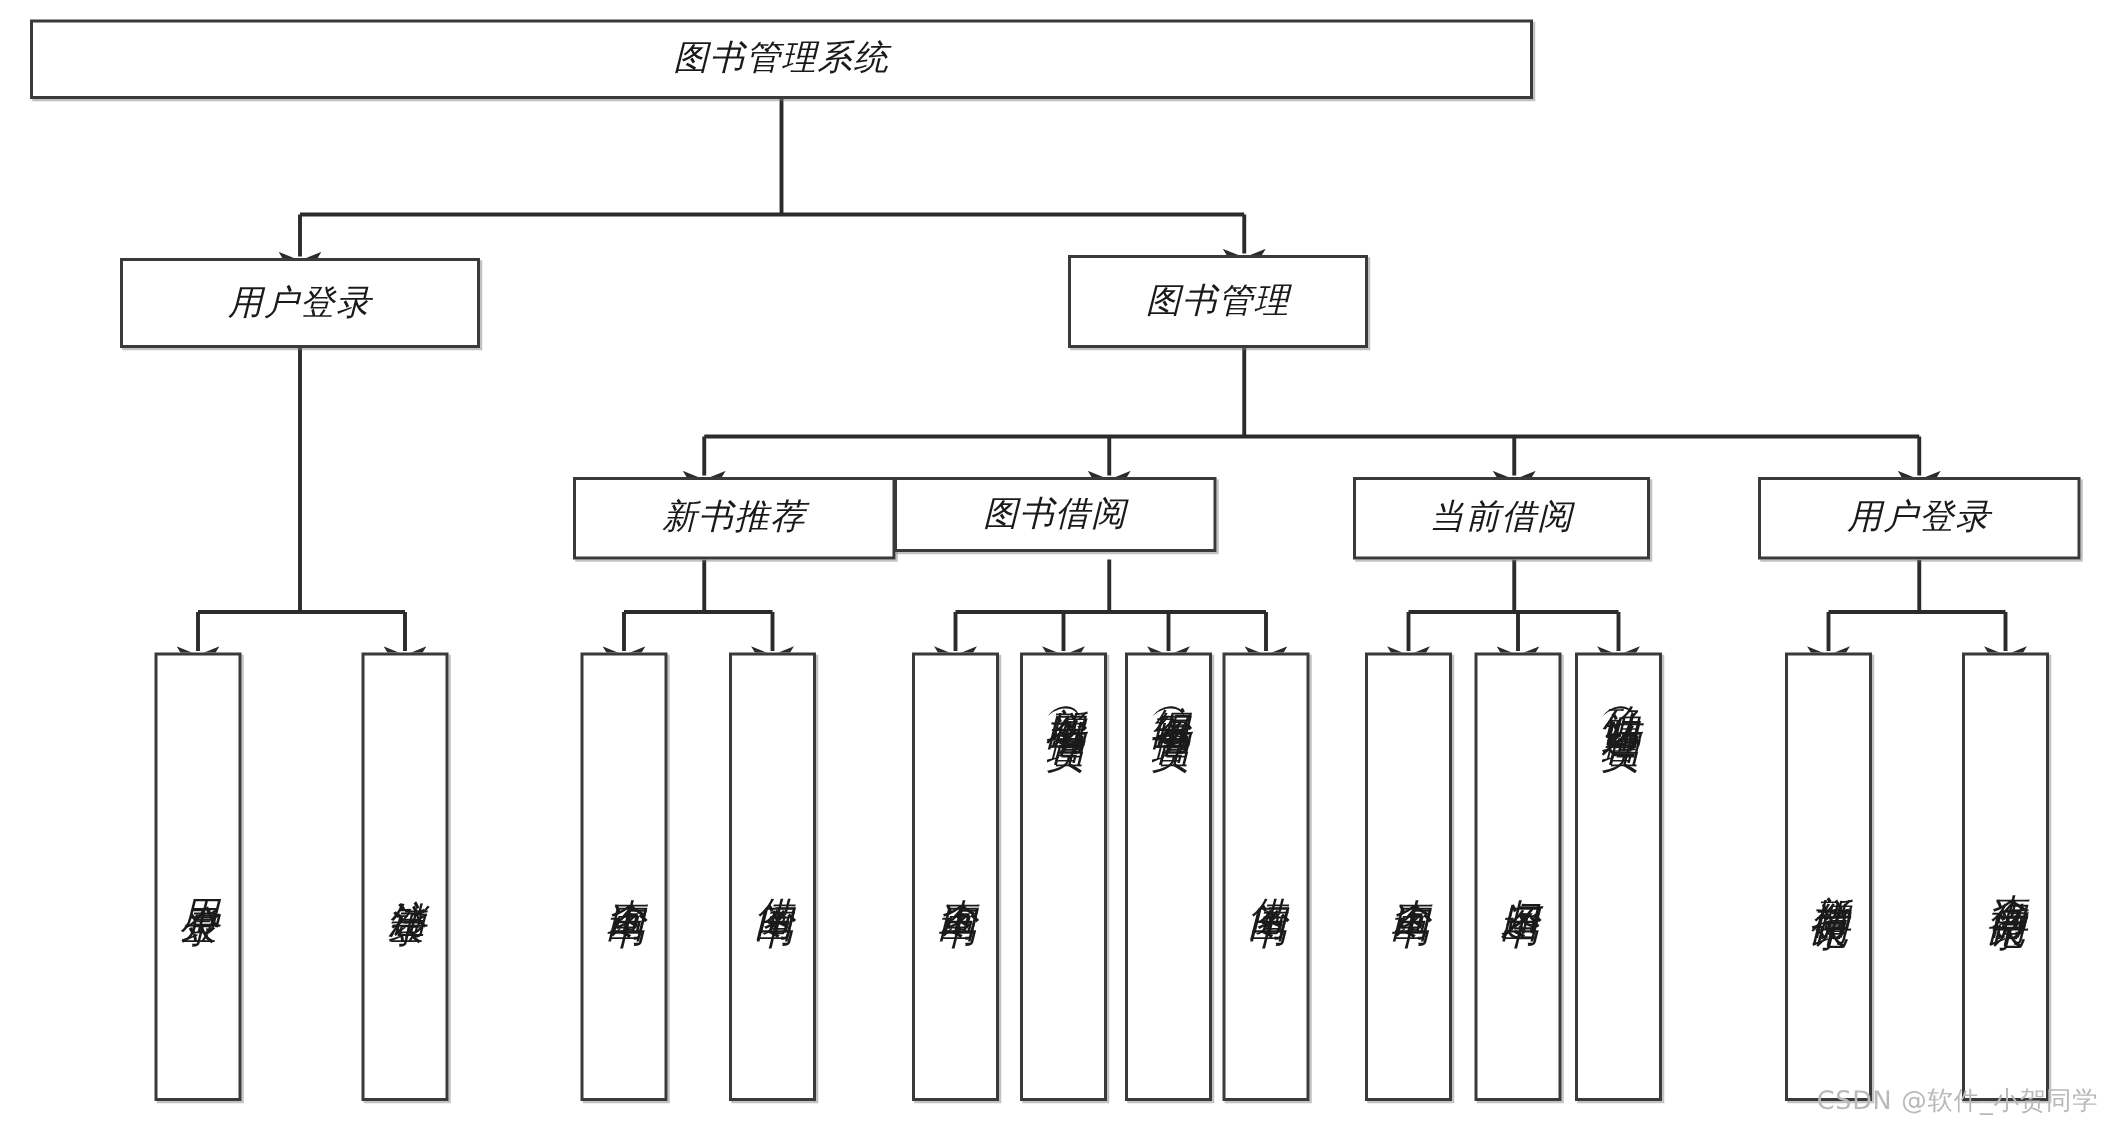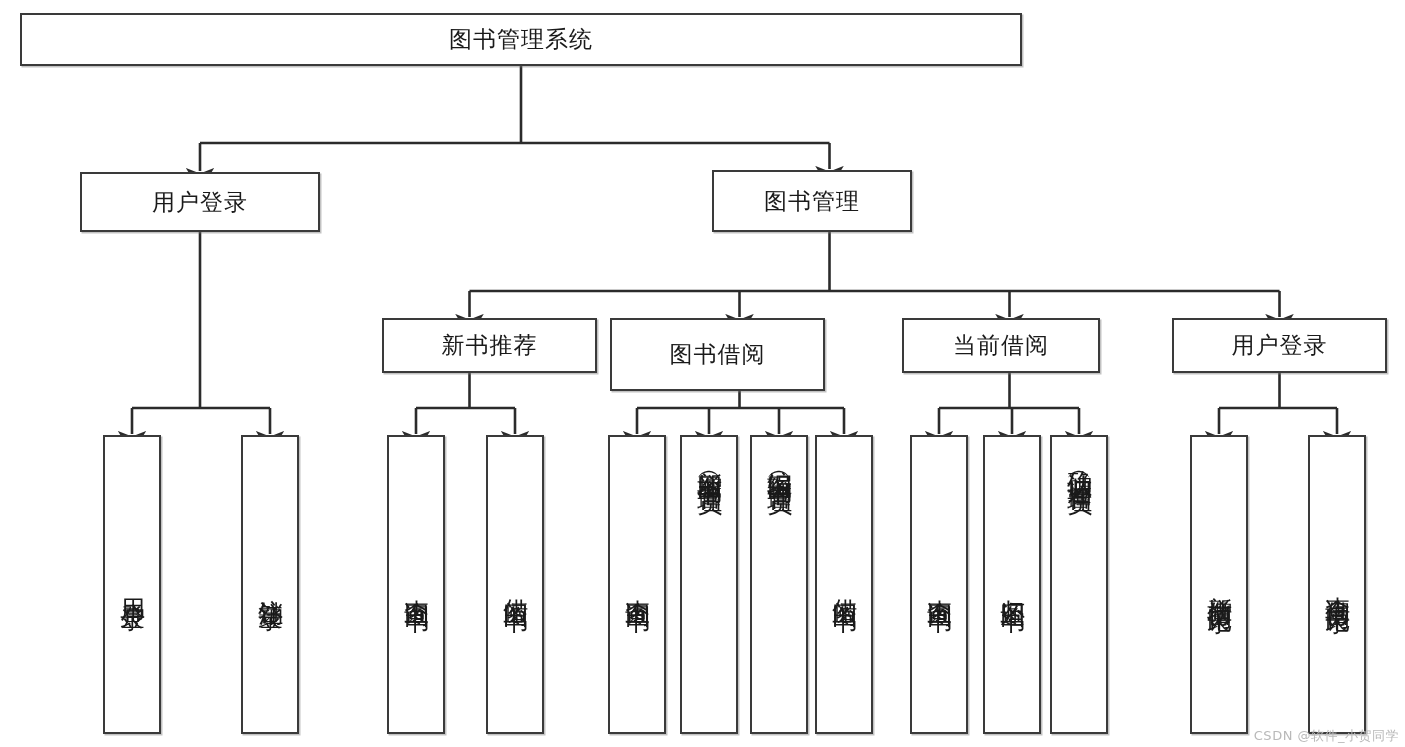"图书管理系统" .node .label { font-style: none -> italic }
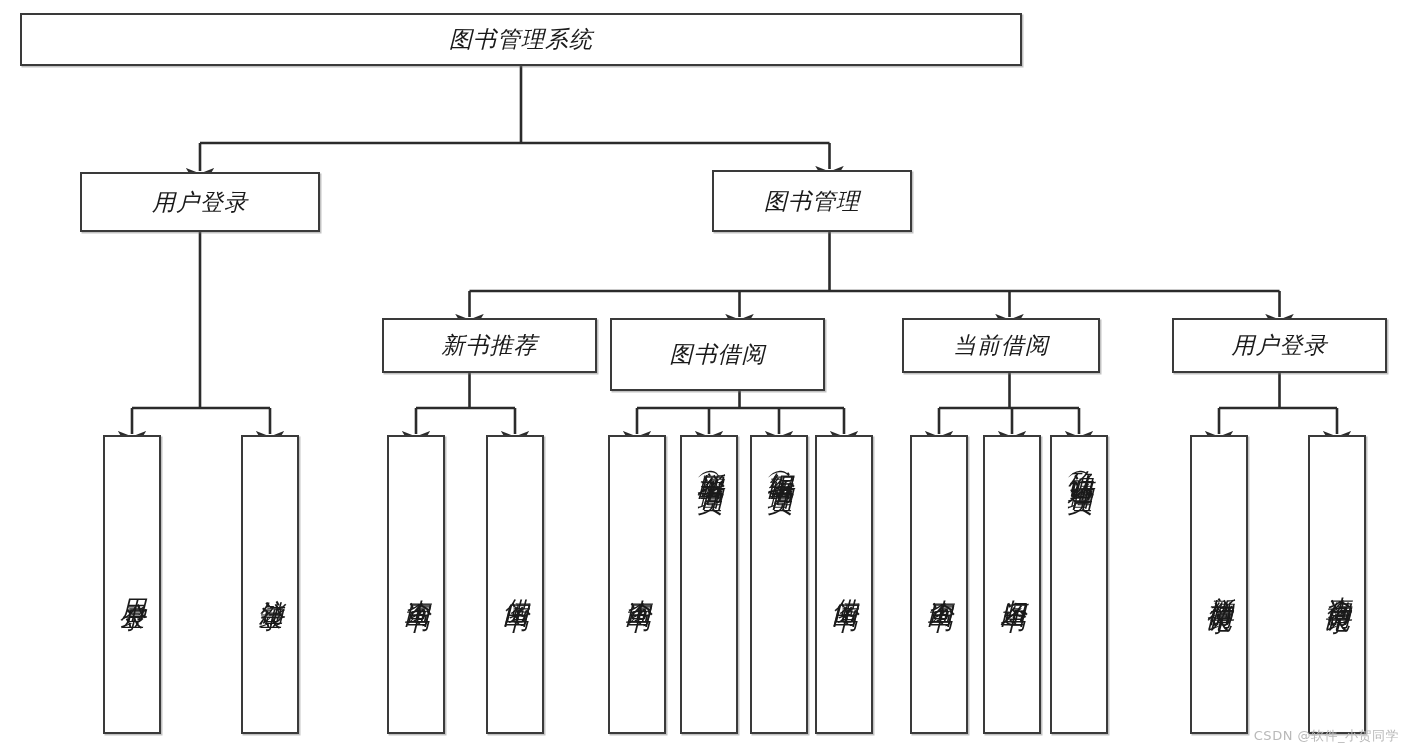"图书借阅" div.node { height: 73px -> 50px; left: 610px -> 596px }
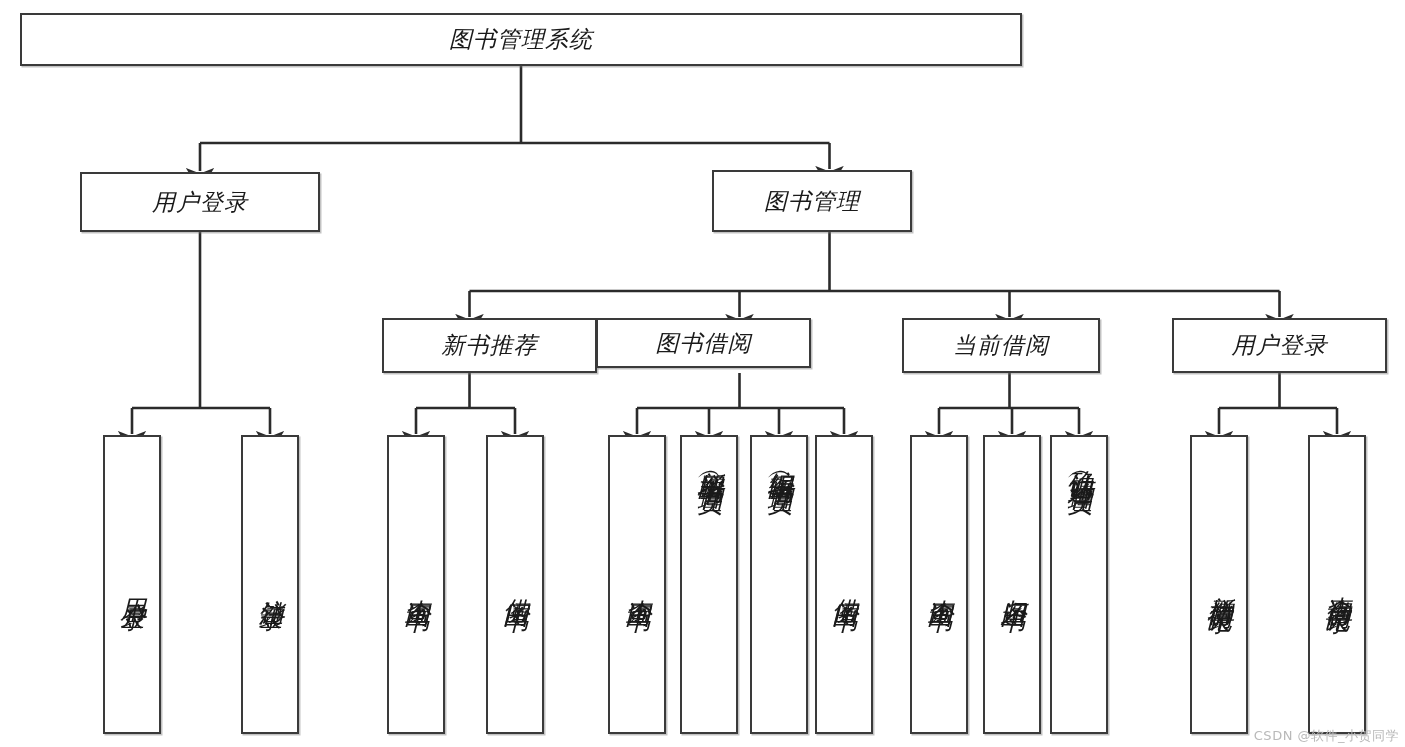"CSDN @软件_小贺同学" #watermark { font-size: 13px -> 17px }
